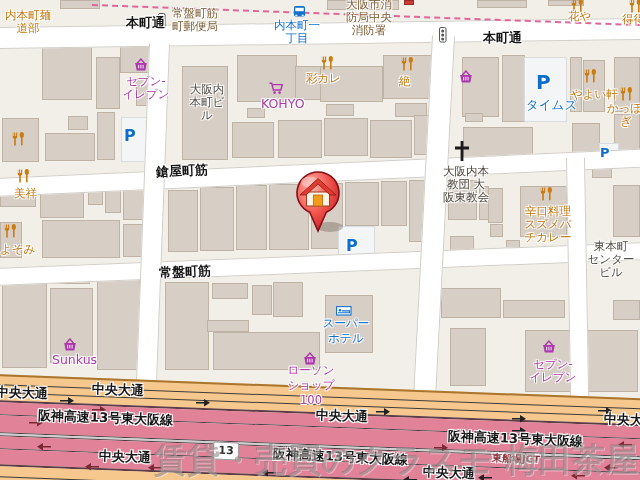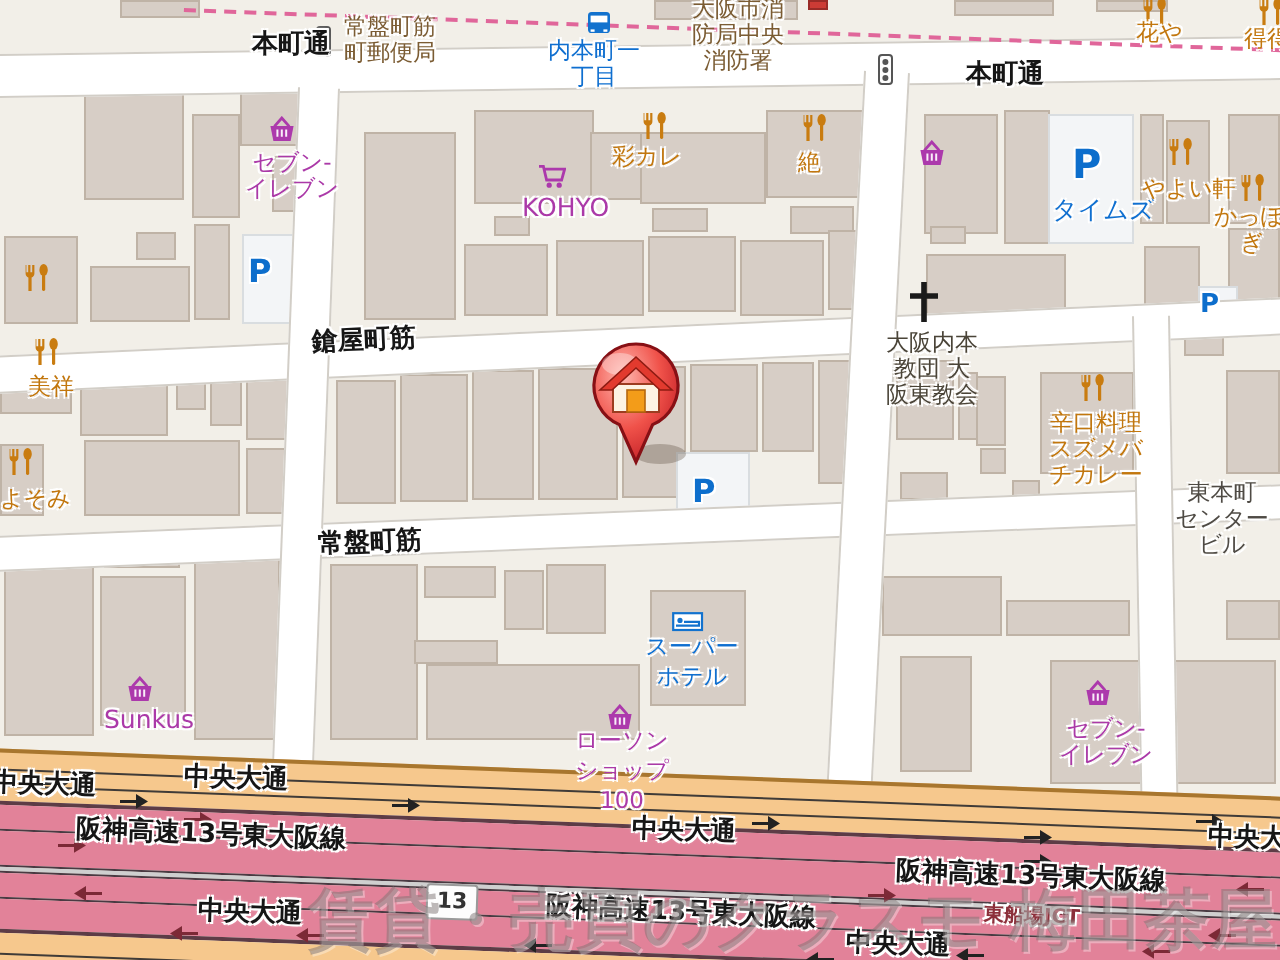"内本町麺" div.lbl { html: none -> <div> <span>内本町麺</span> <span>道部</span> </div> }
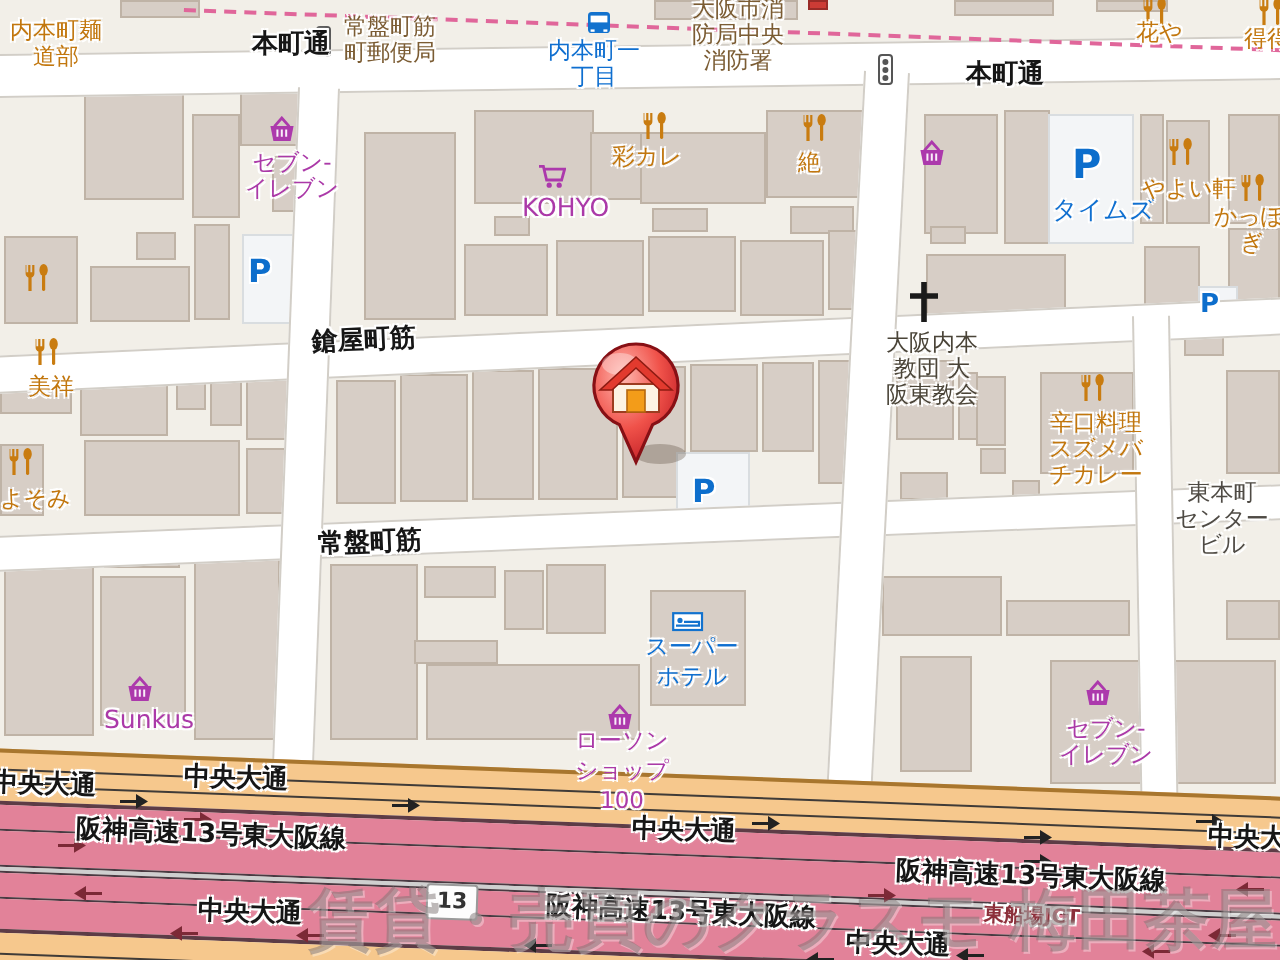"大阪内" div.lbl { html: none -> <div> <span>大阪内</span> <span>本町ビ</span> <span>ル</span> </div> }
